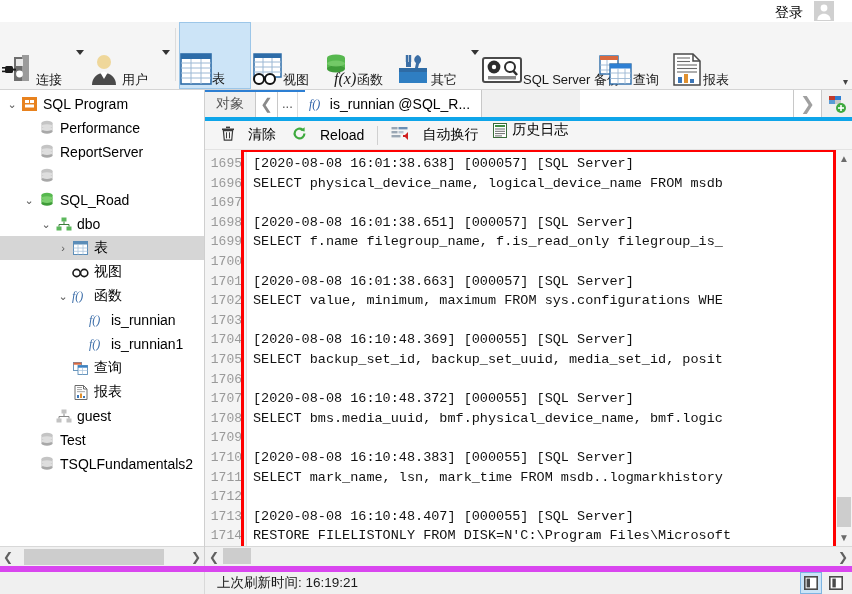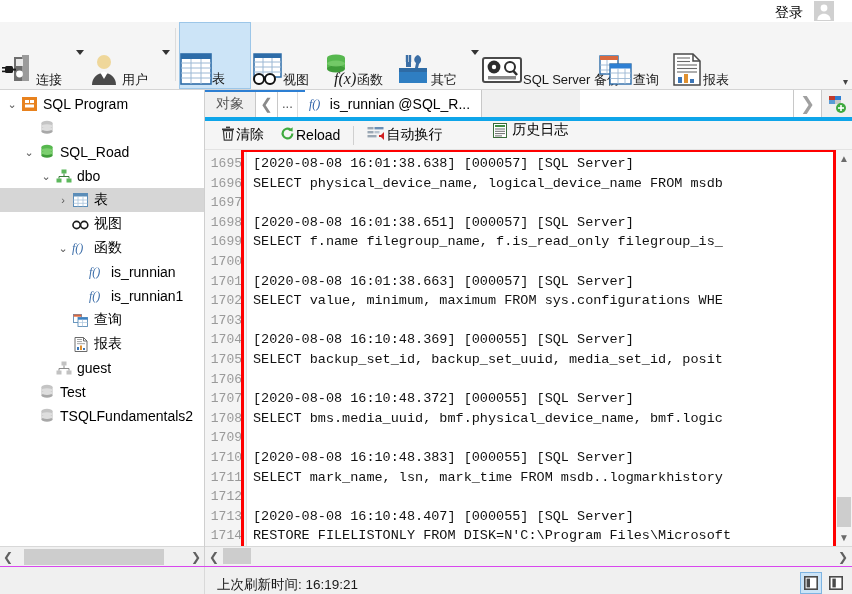"Performance" div.trow { html: none -> <div> <span></span> <span></span> <span> <svg> <ellipse></ellipse> <rect></rect> <ellipse></ellipse> <ellipse></ellipse> <ellipse></ellipse> </svg> </span> <span>Performance</span> </div> }
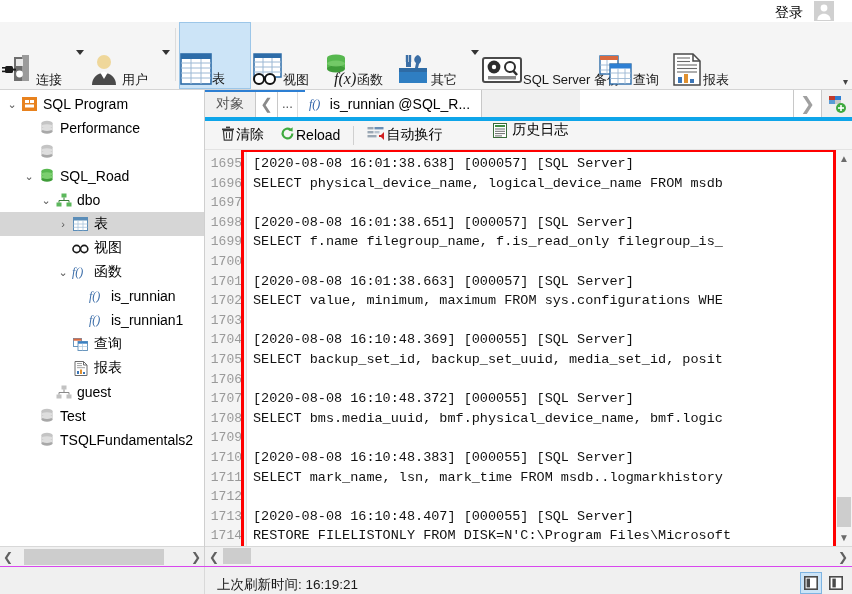"清除" .ltbtn { gap: 1px -> 13px }
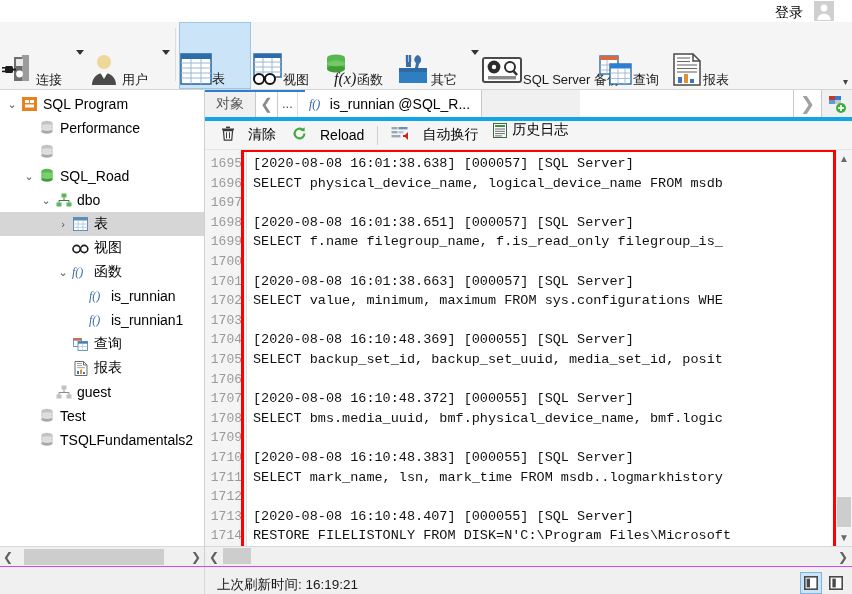"ReportServer" div.trow { html: none -> <div> <span></span> <span></span> <span> <svg> <ellipse></ellipse> <rect></rect> <ellipse></ellipse> <ellipse></ellipse> <ellipse></ellipse> </svg> </span> <span>ReportServer</span> </div> }
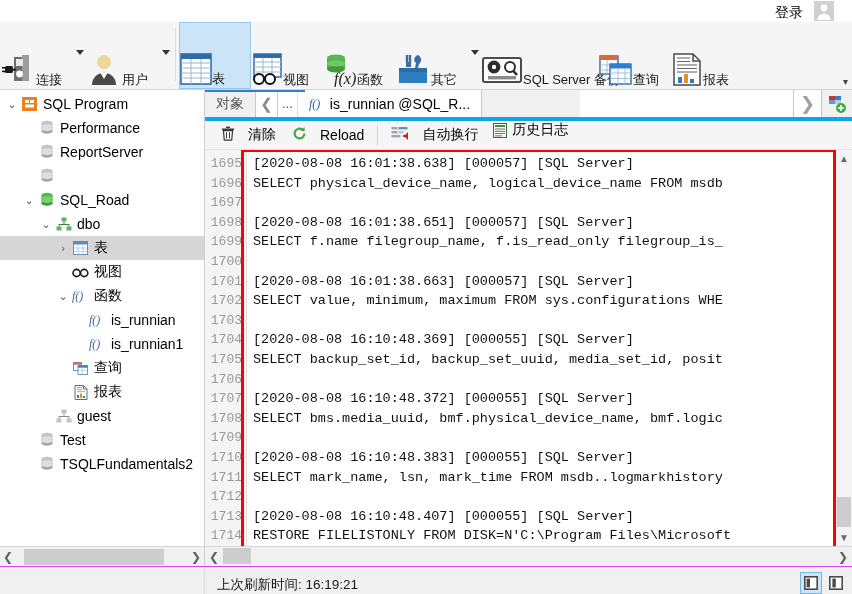"上次刷新时间: 16:19:21" .statusbar { align-items: flex-end -> center; border-top: 1px solid #d946ef -> 6px solid #d946ef }
